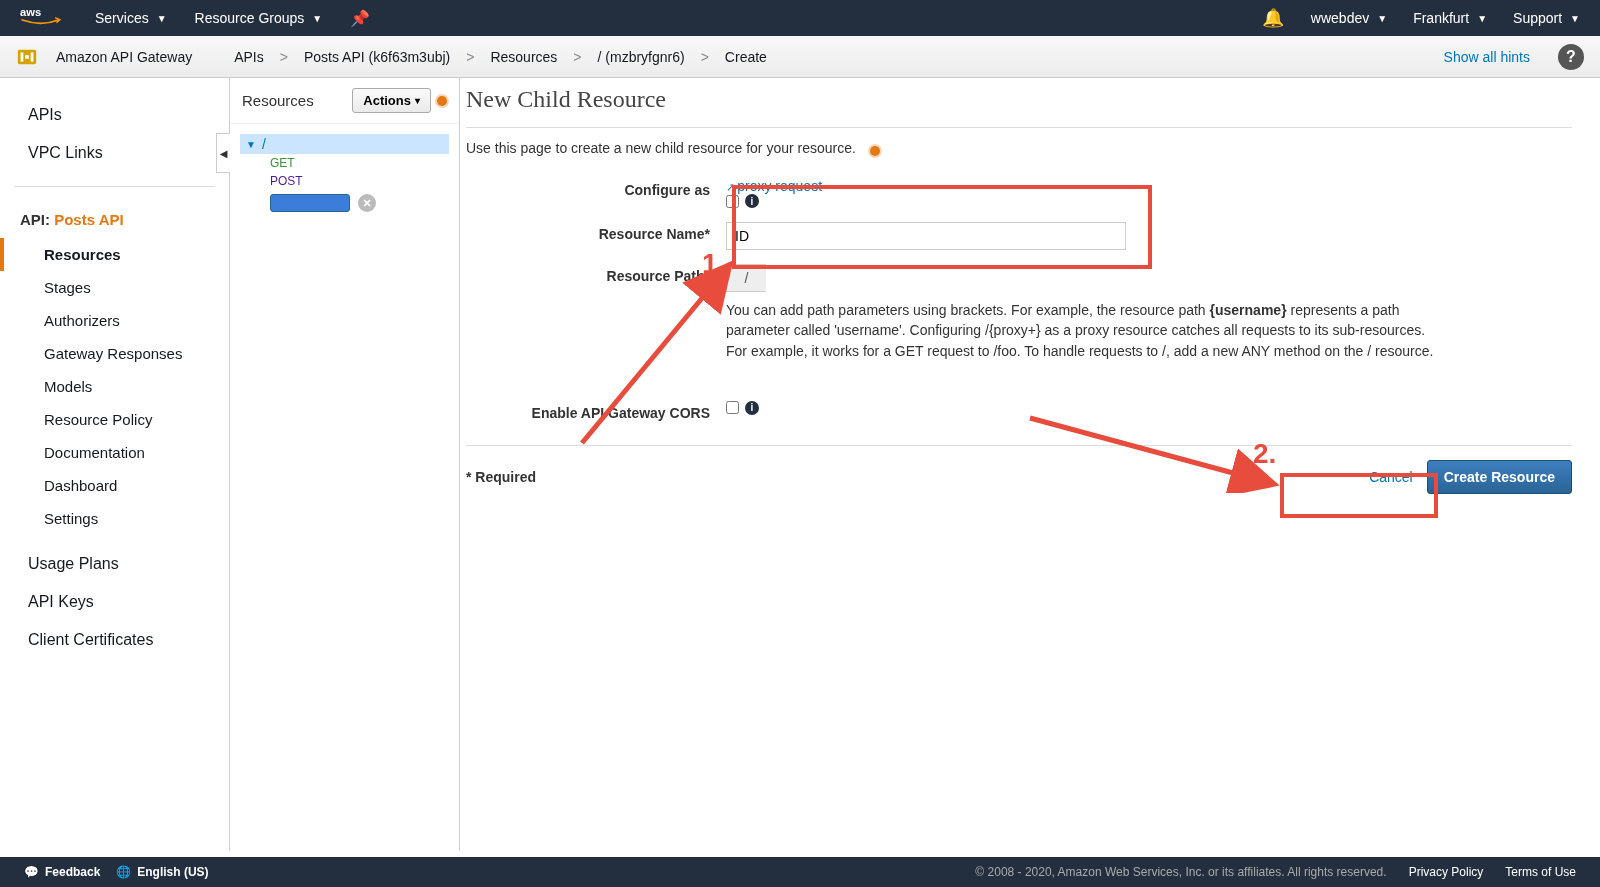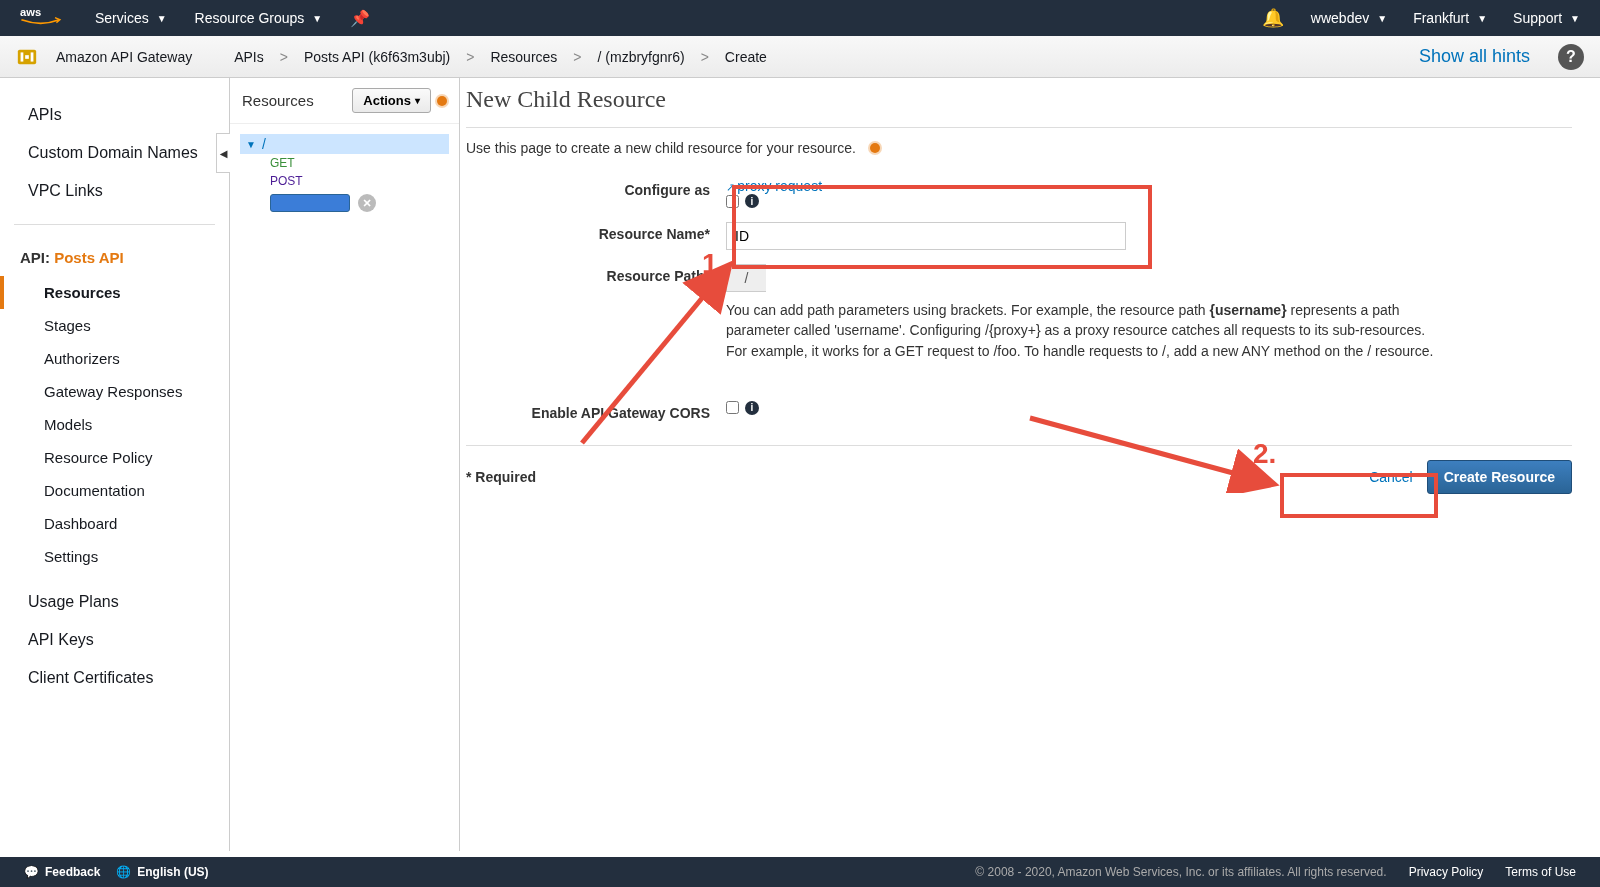"Show all hints" .crumb-hints { font-size: 18px -> 14px }
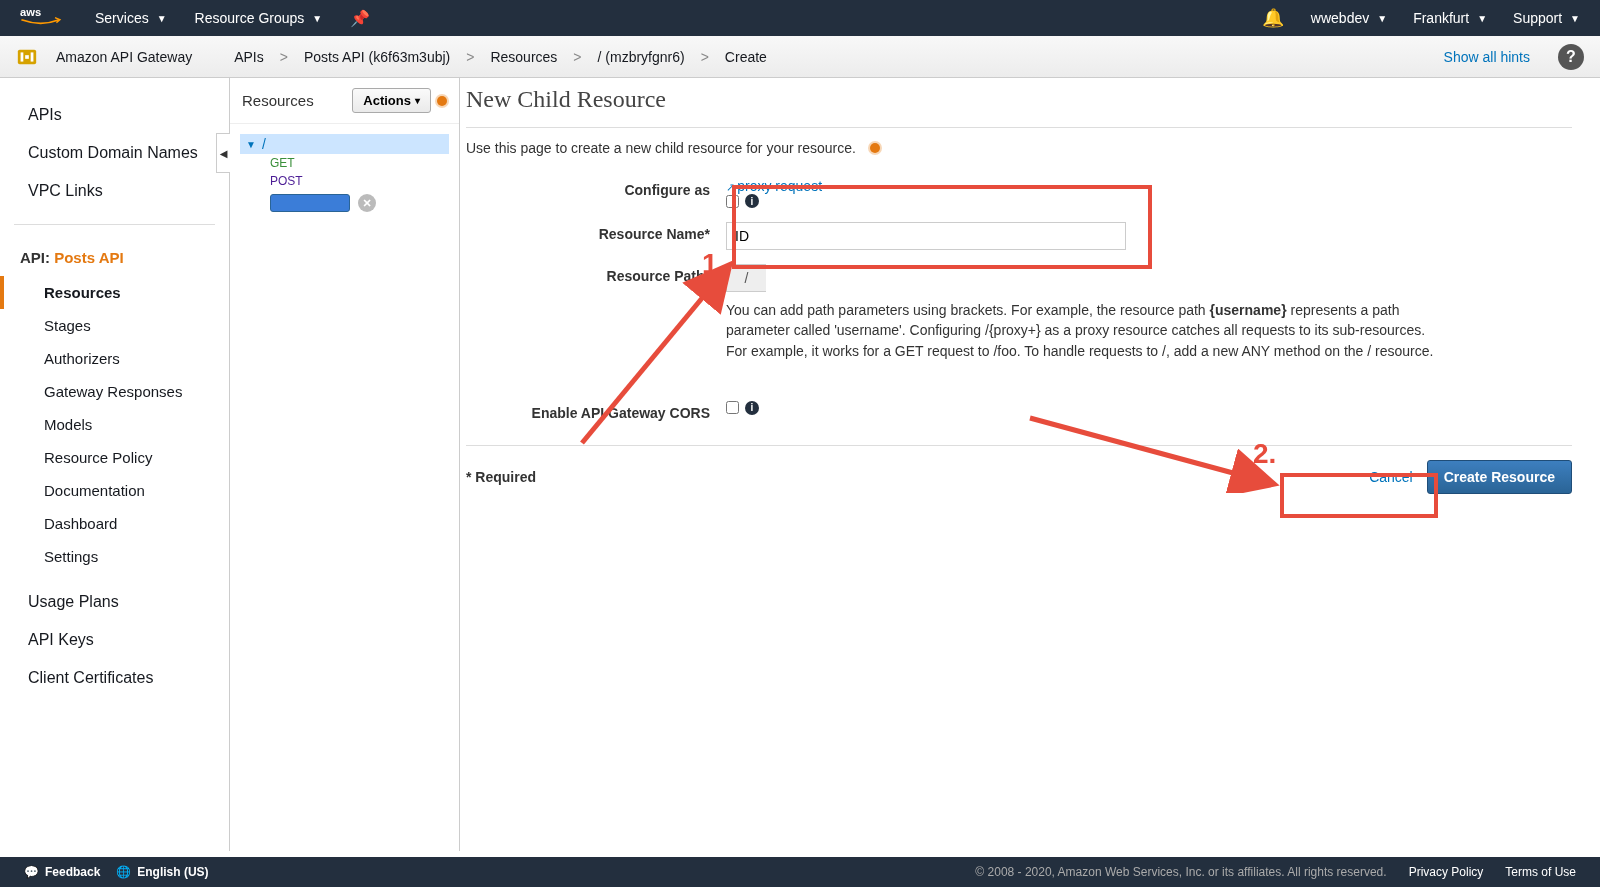"Custom Domain Names" div.sidebar-item { html: <div>Custom Domain Names</div> -> none }
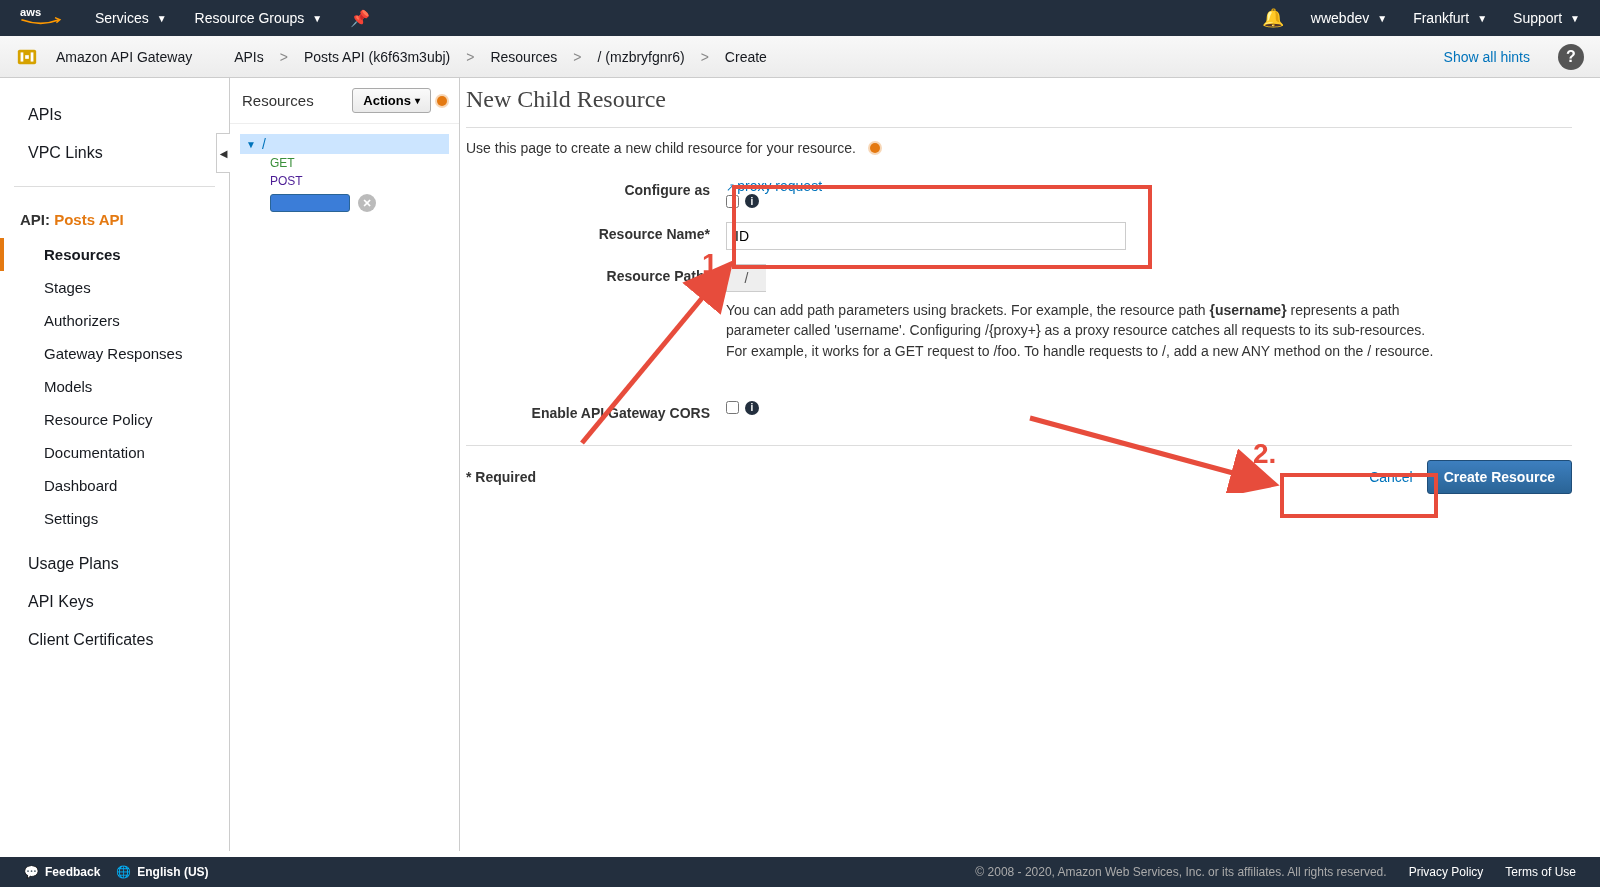"Use this page to create" .page-desc { align-items: center -> flex-end }
